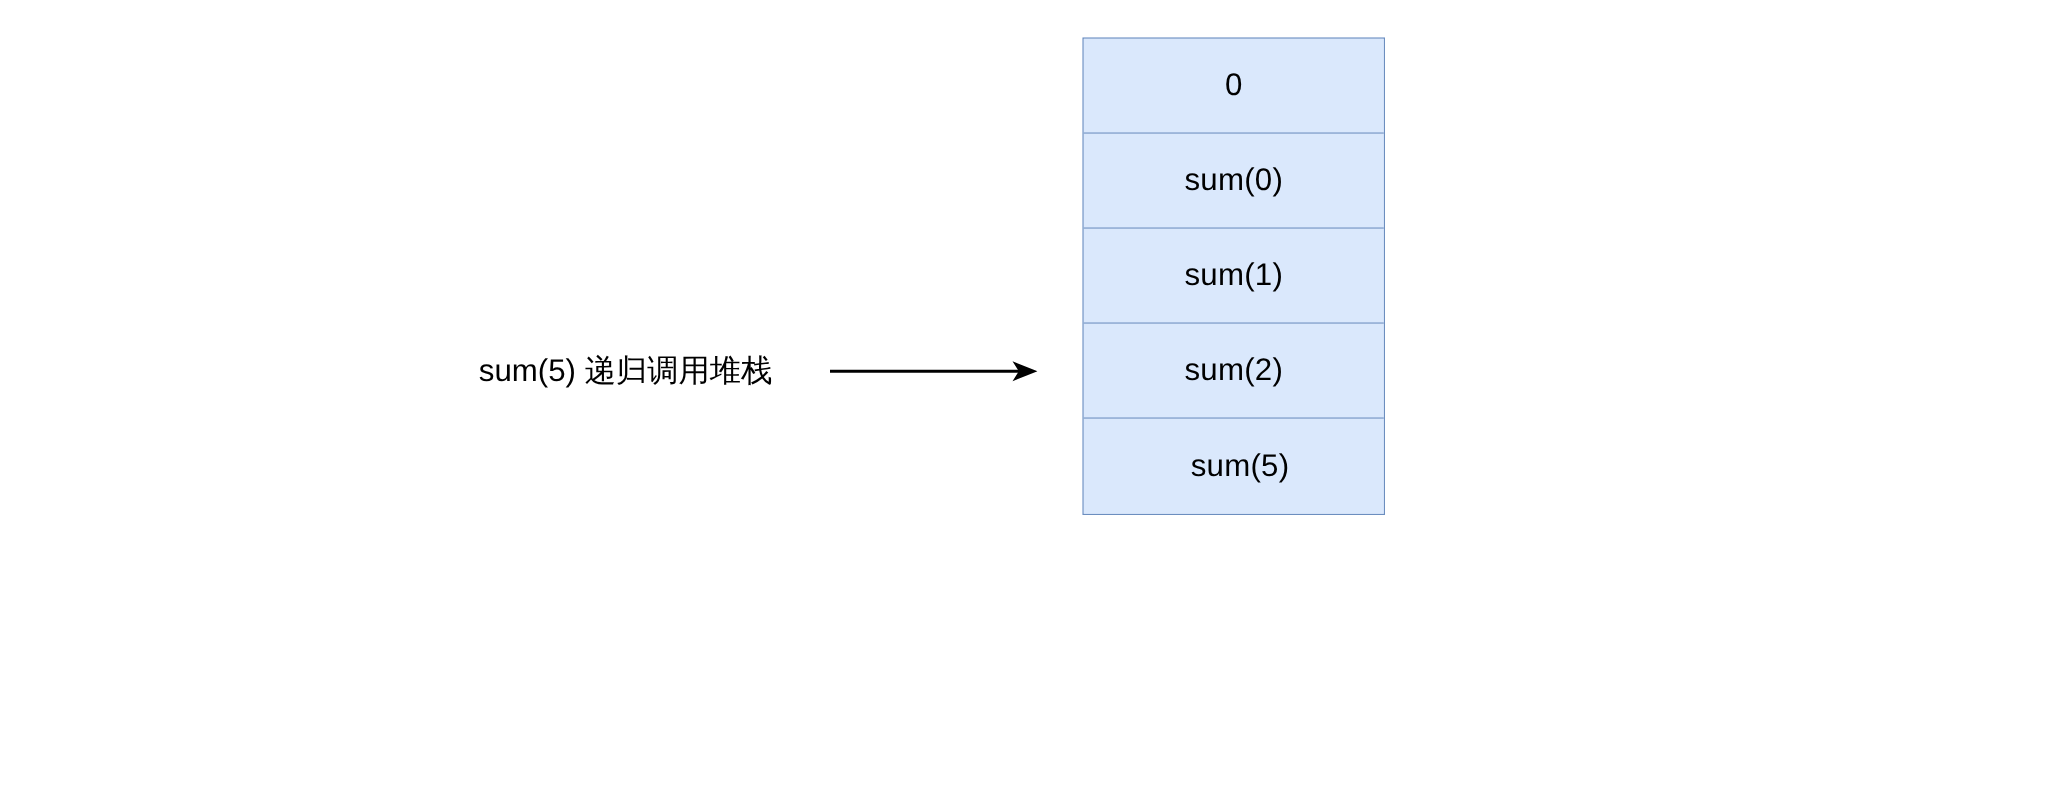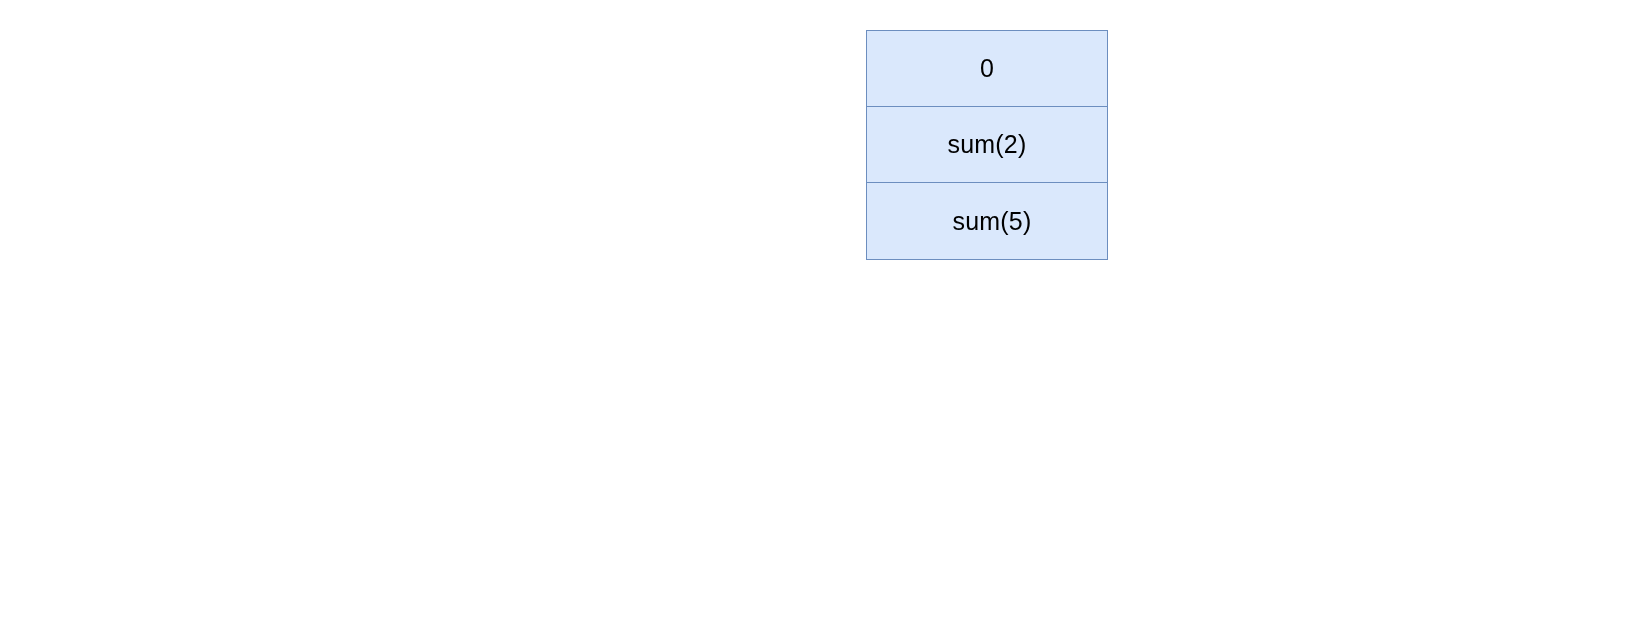"sum(0)" div.stack-frame { html: none -> <div> <span>sum(0)</span> </div> }
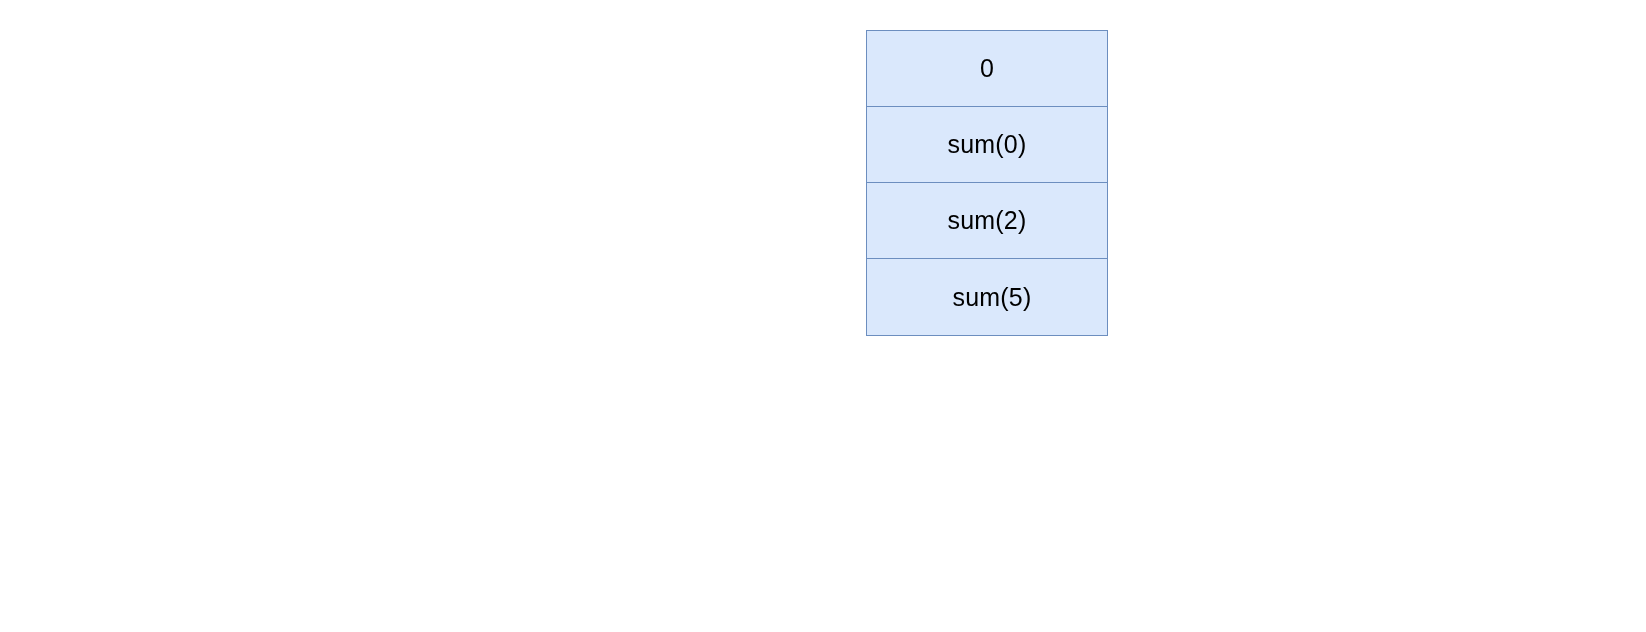"sum(1)" div.stack-frame { html: none -> <div> <span>sum(1)</span> </div> }
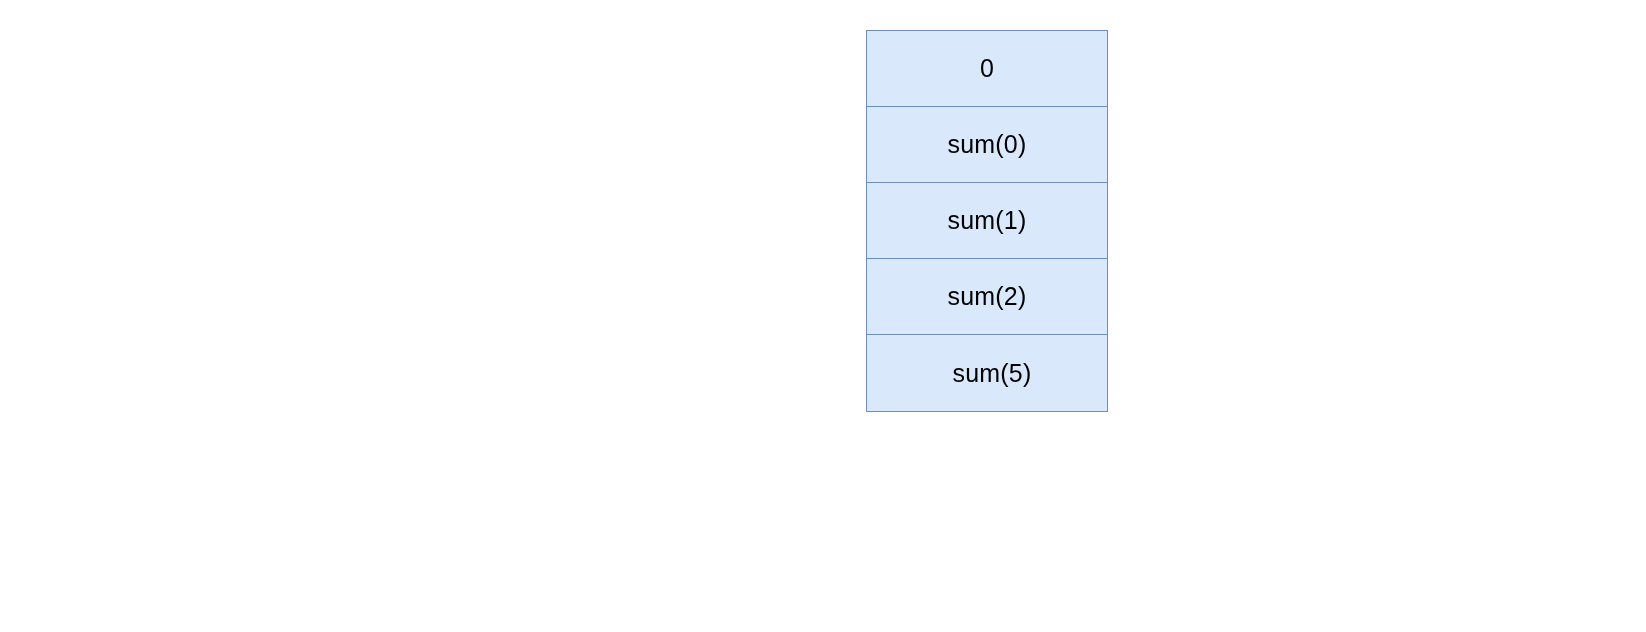"sum(5) 递归调用堆栈" div.annotation { html: none -> <div> <span>sum(5) 递归调用堆栈</span> <svg> <line></line> <polygon></polygon> </svg> </div> }
